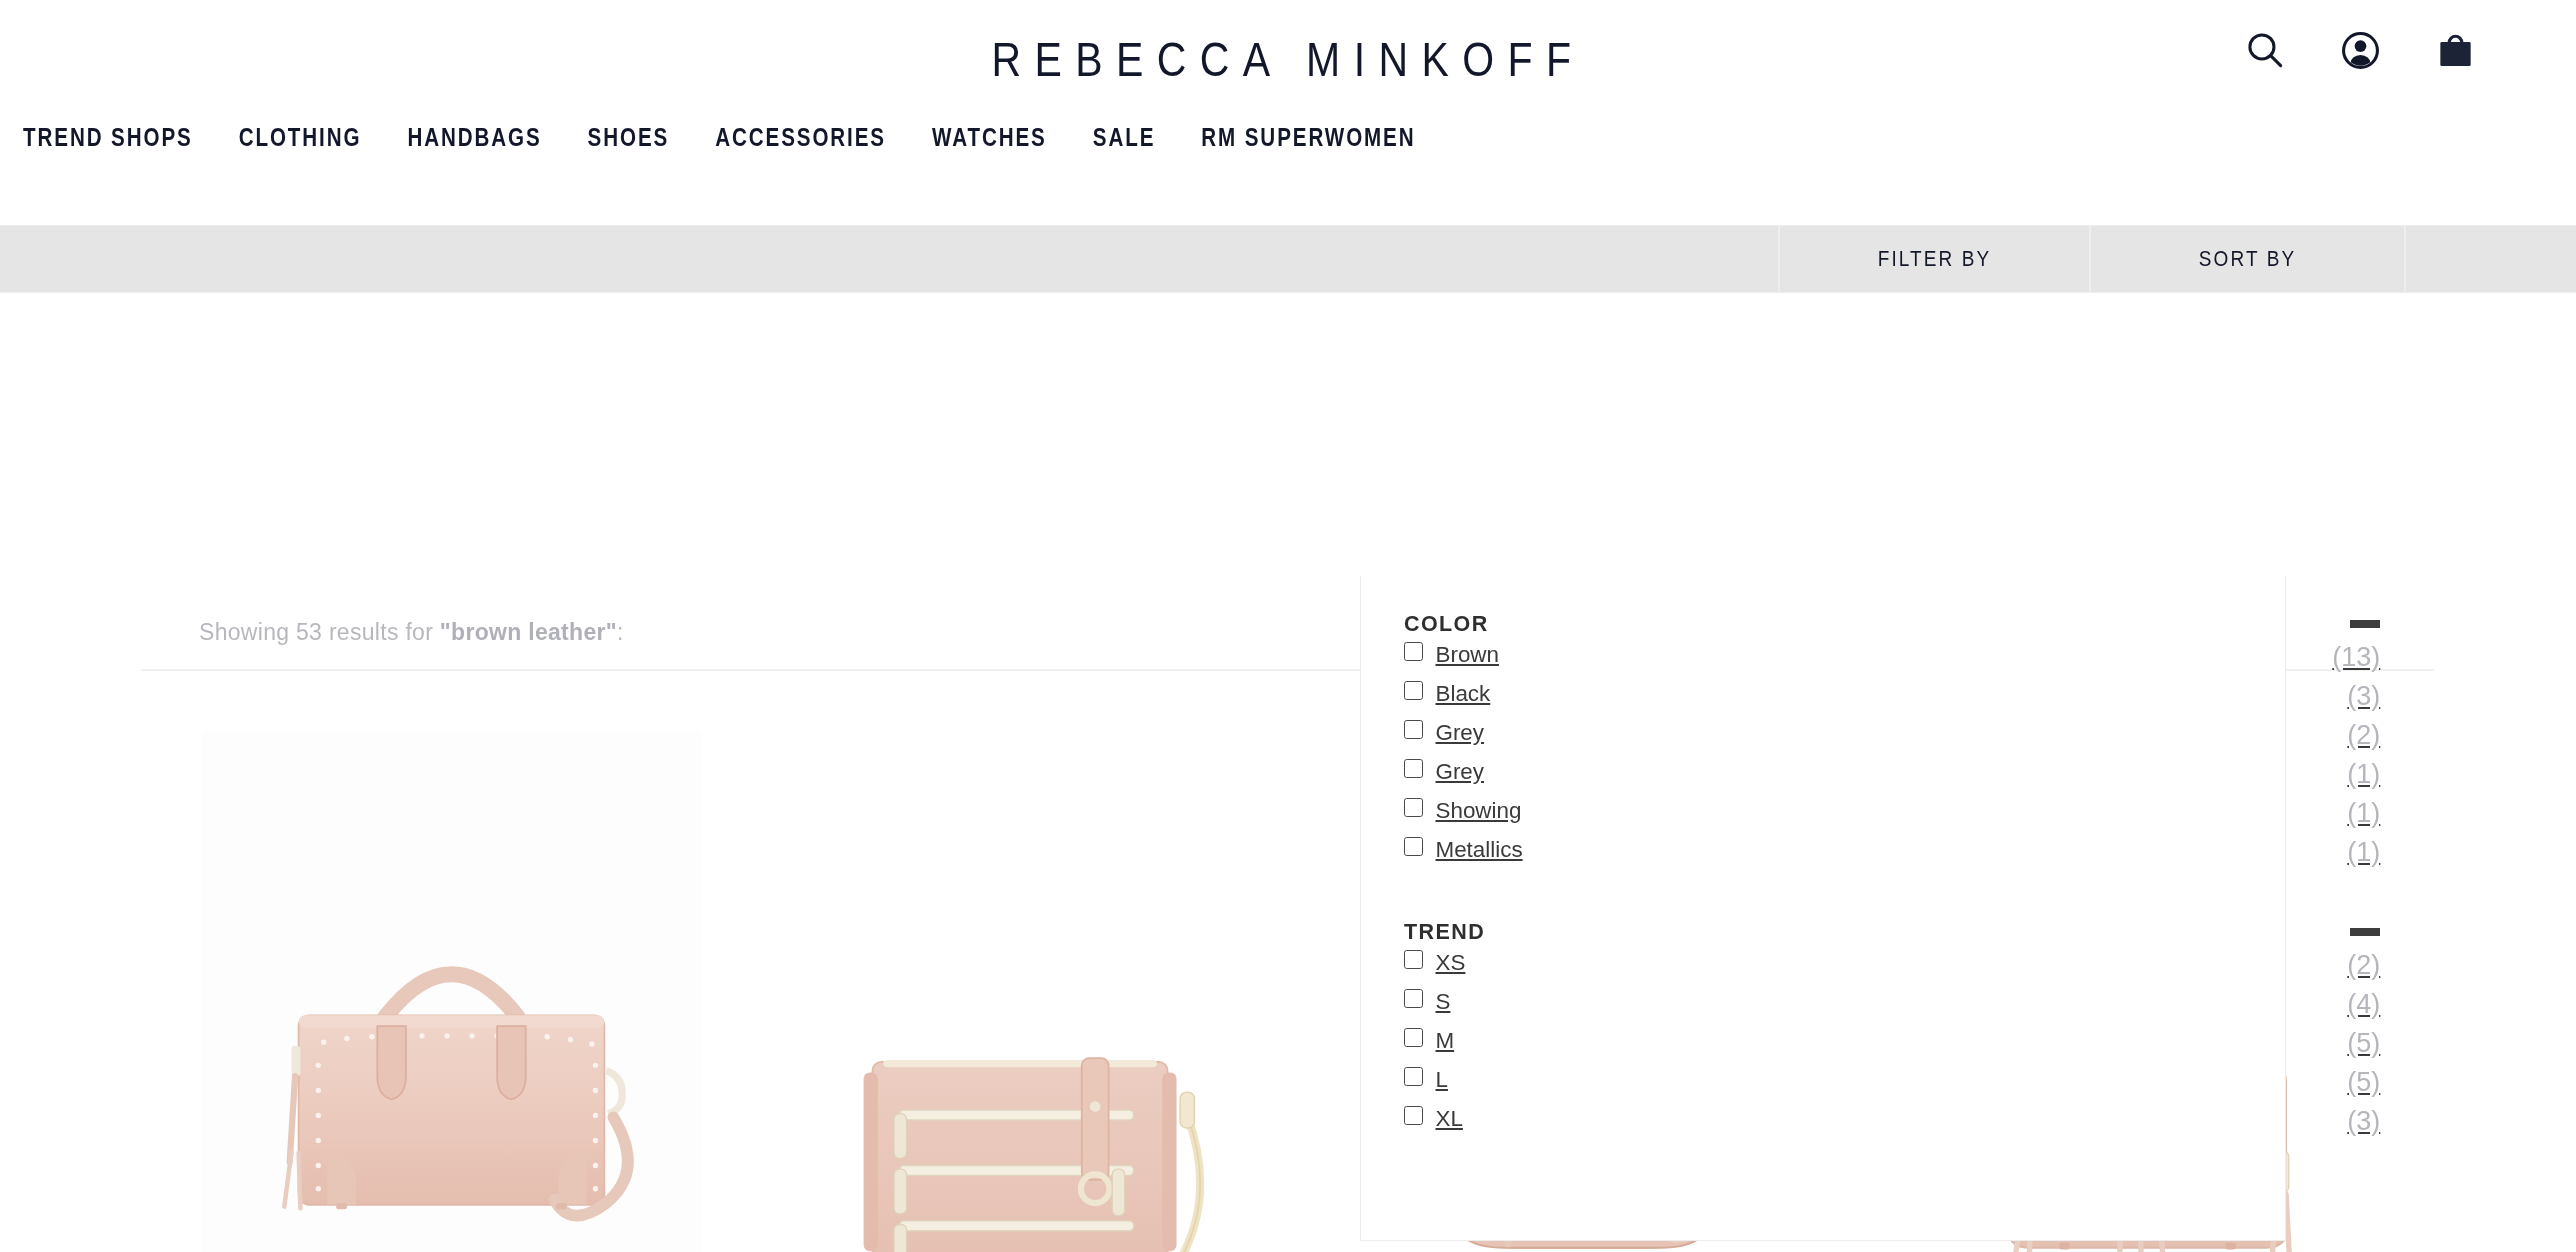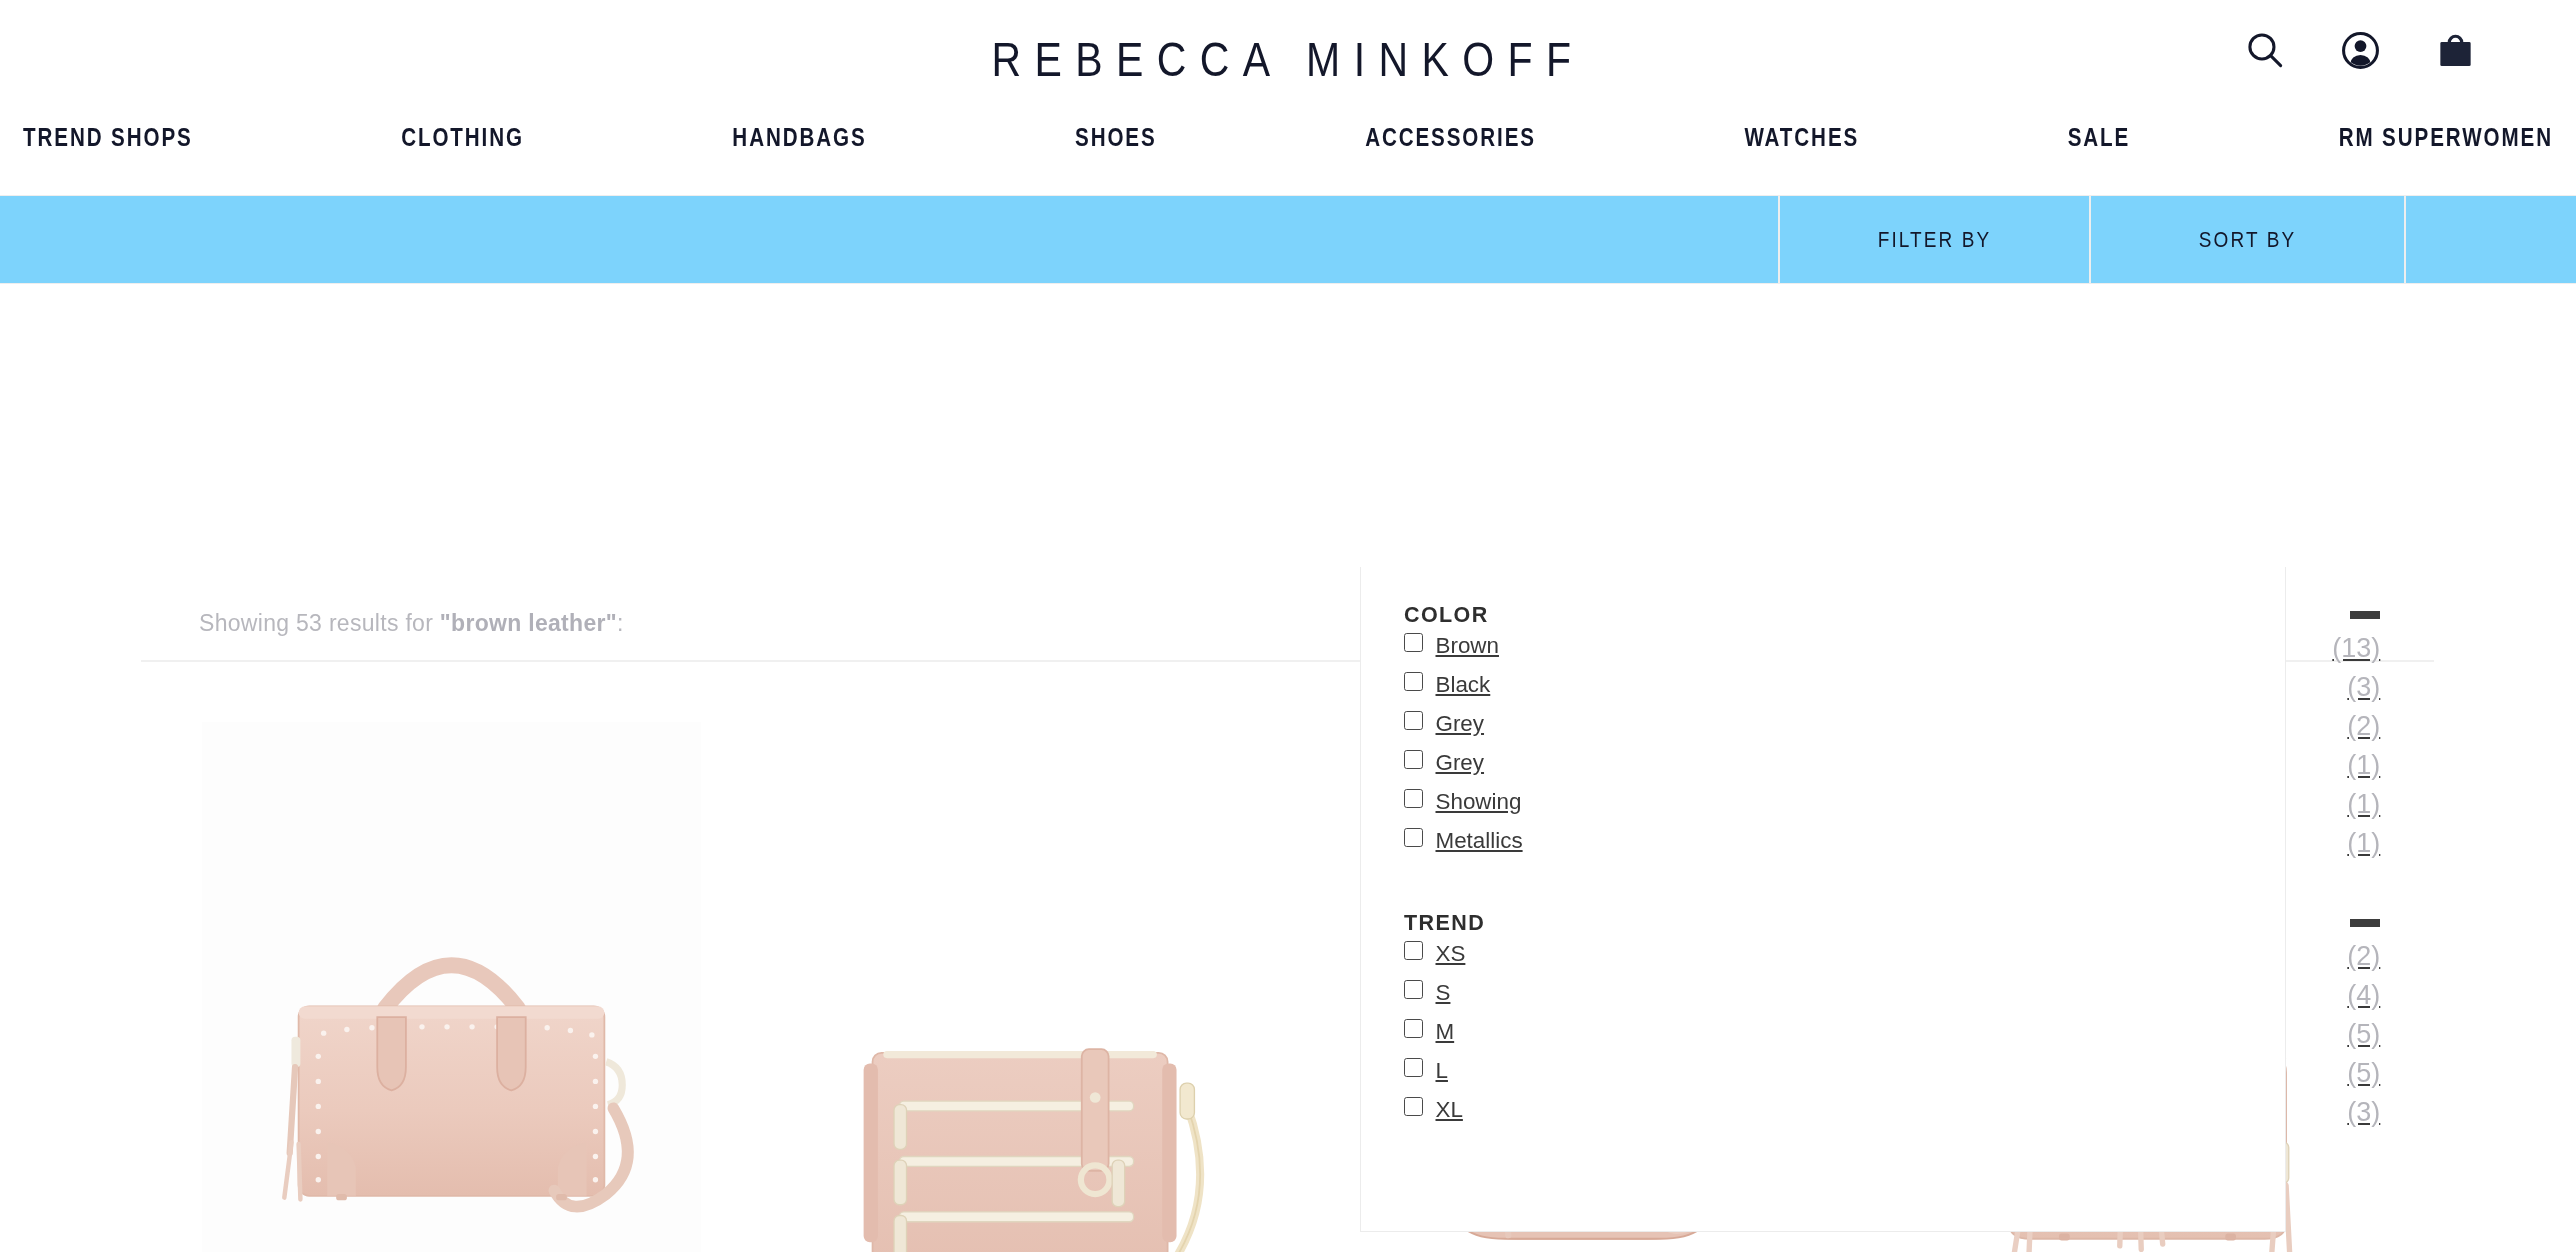"TREND SHOPS" .nav { justify-content: space-between -> flex-start; right: 0 -> 16px }
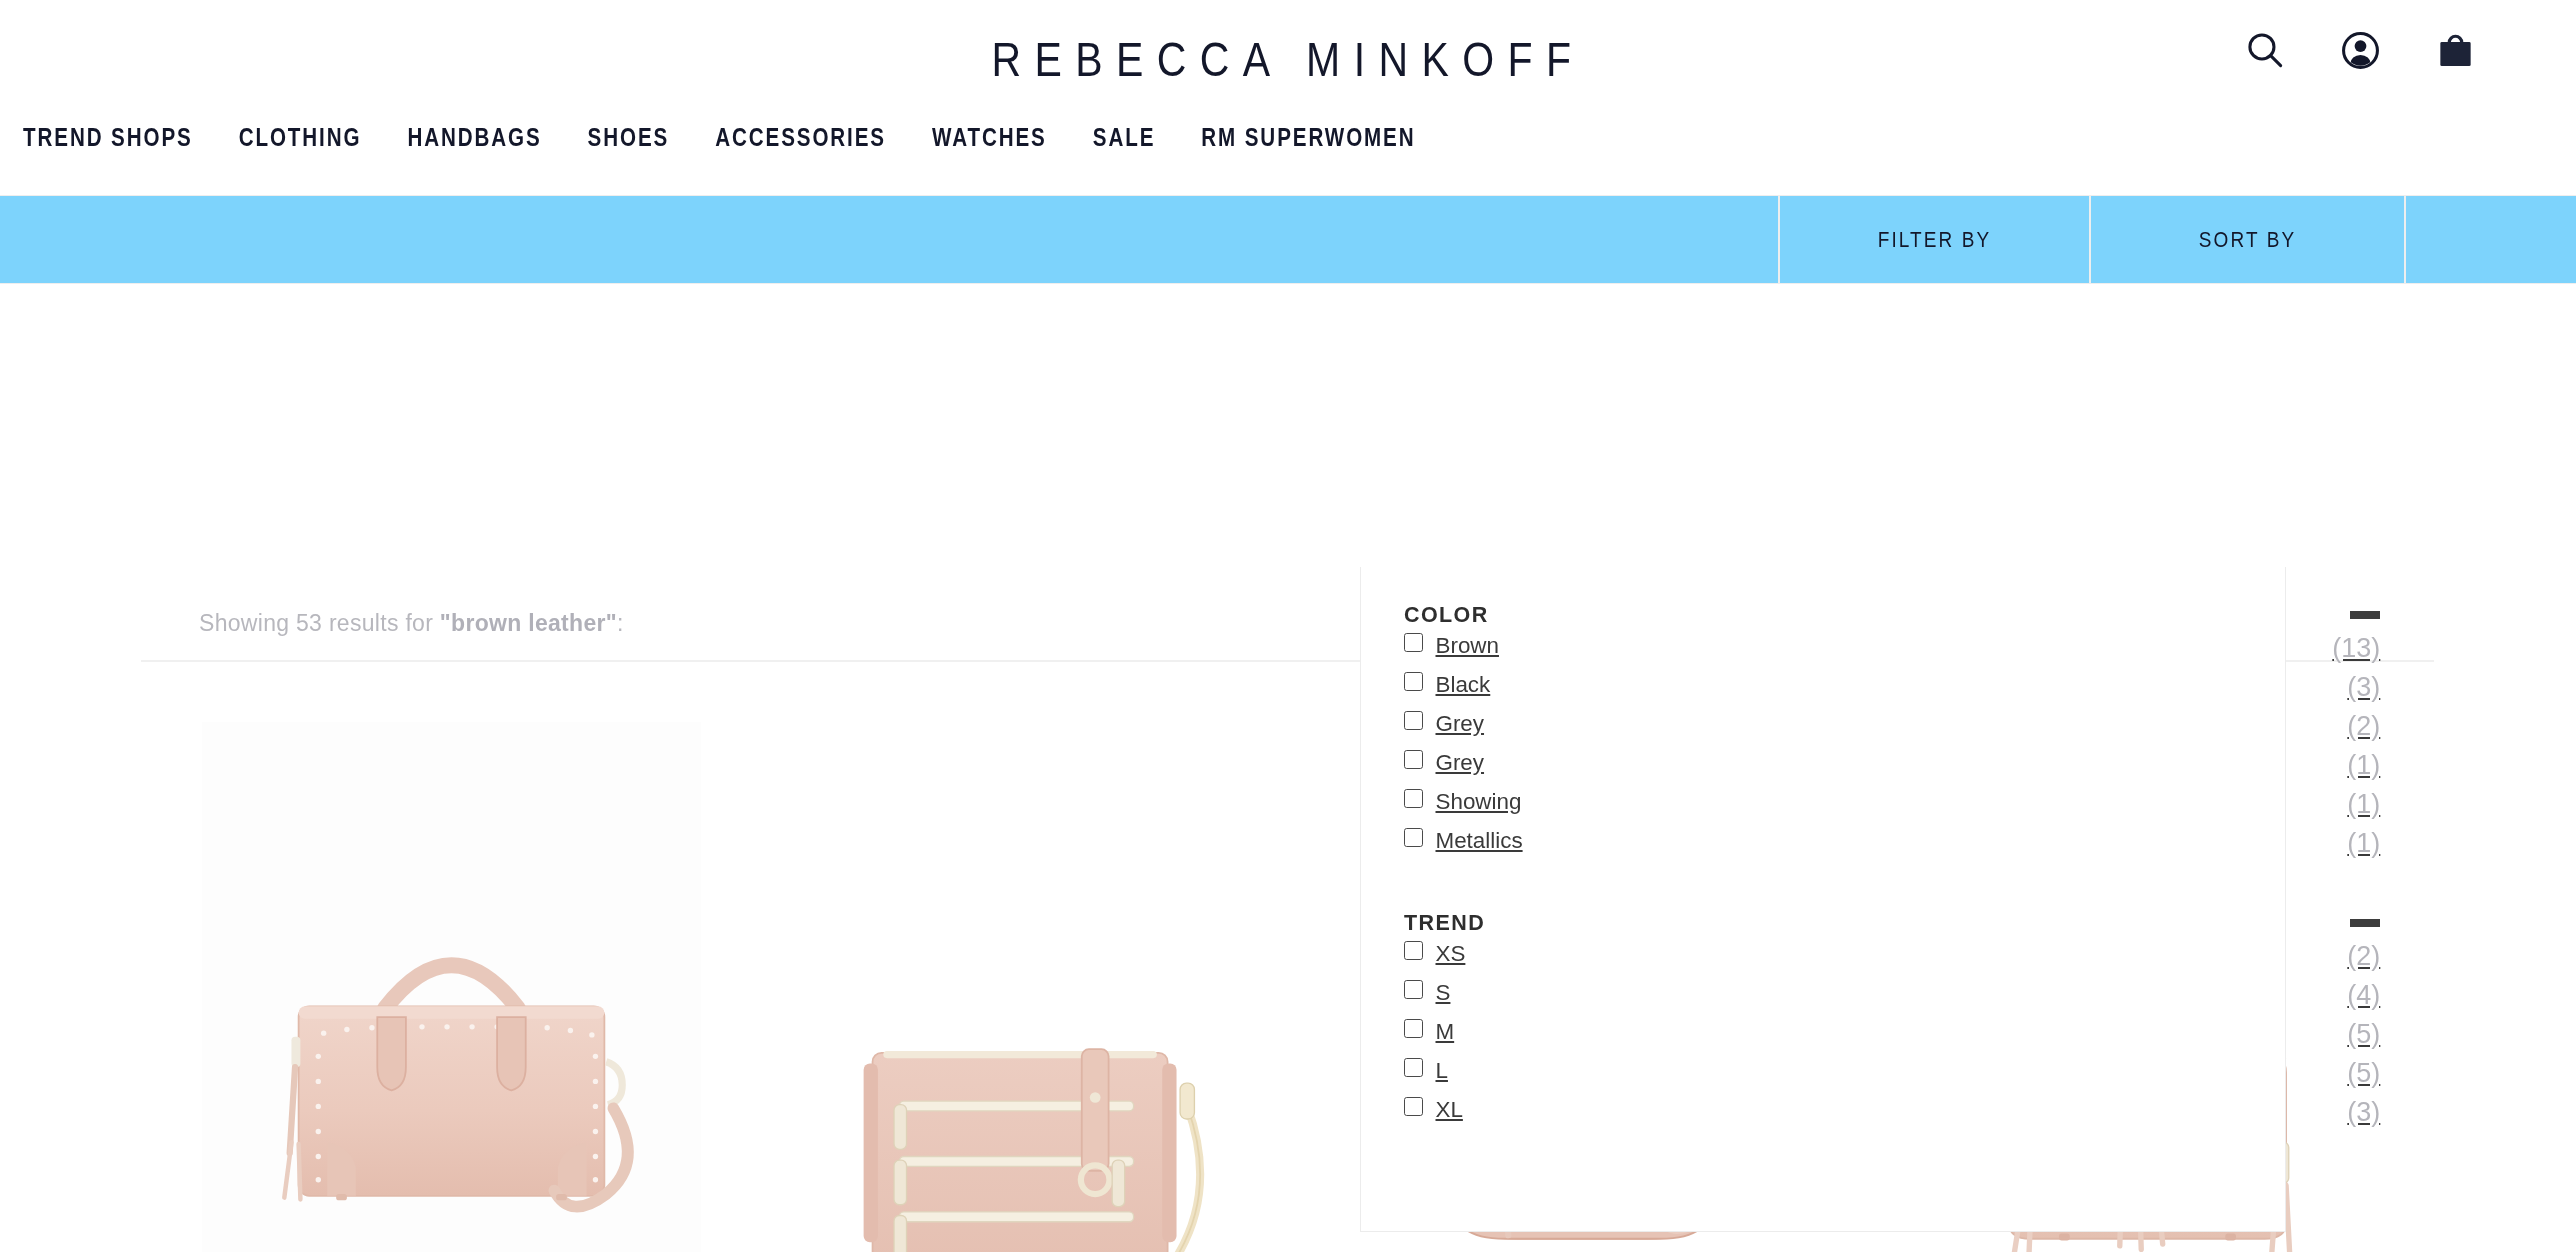"FILTER BY" .filterbar { background: #7dd3fc -> #e5e5e5; height: 89px -> 68px; margin-top: none -> 30px }
